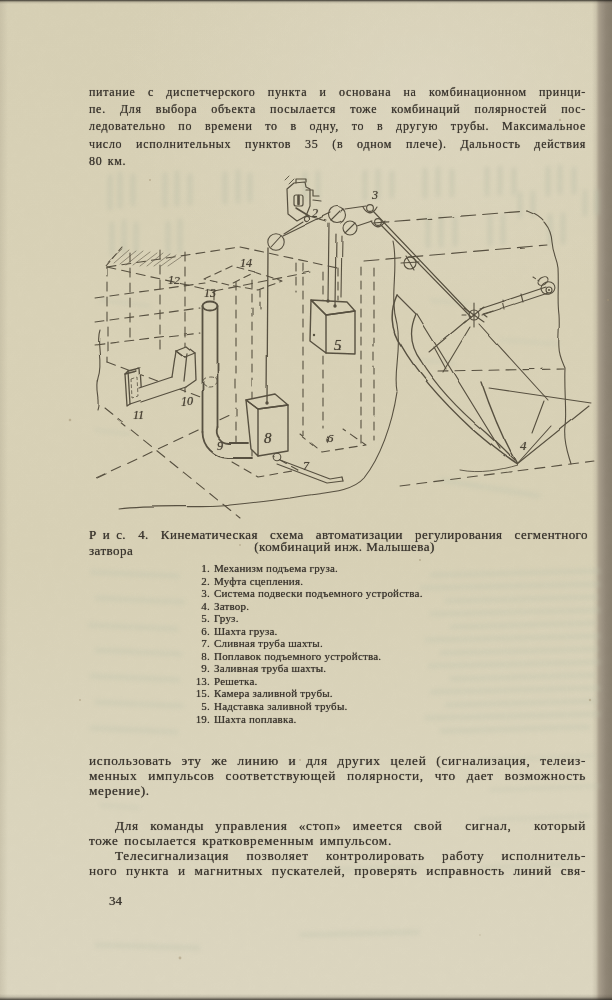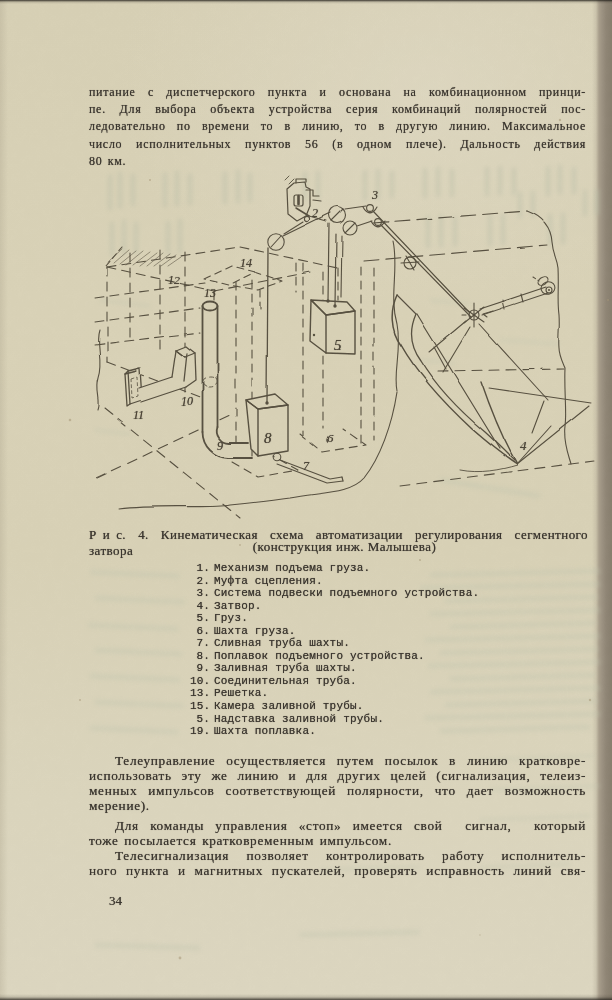"пе. Для выбора объекта устройства" div.j { text: устройства серия -> посылается тоже }
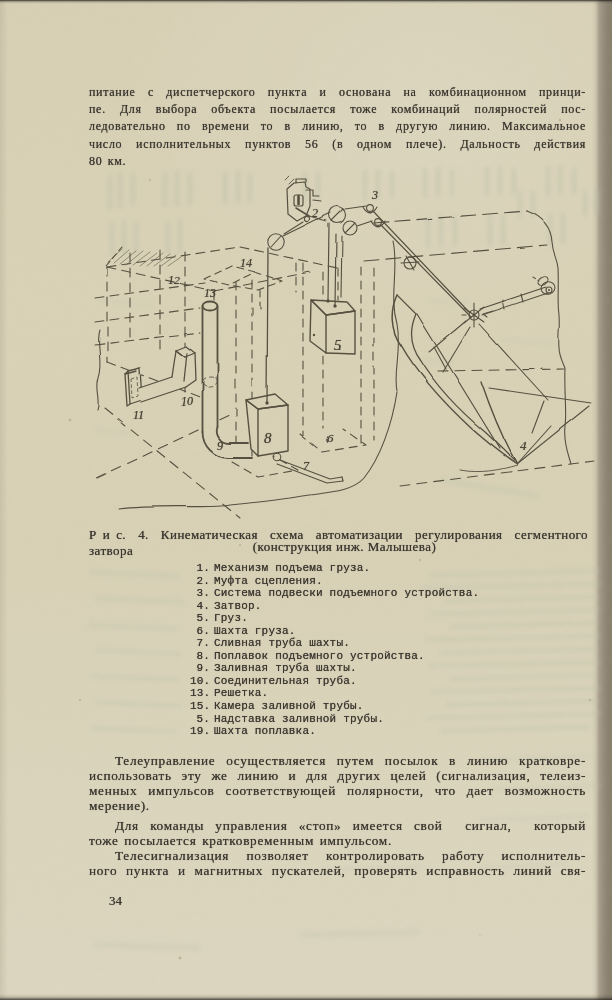"ледовательно по времени то в" div.j { text: линию, то в другую линию -> одну, то в другую трубы }
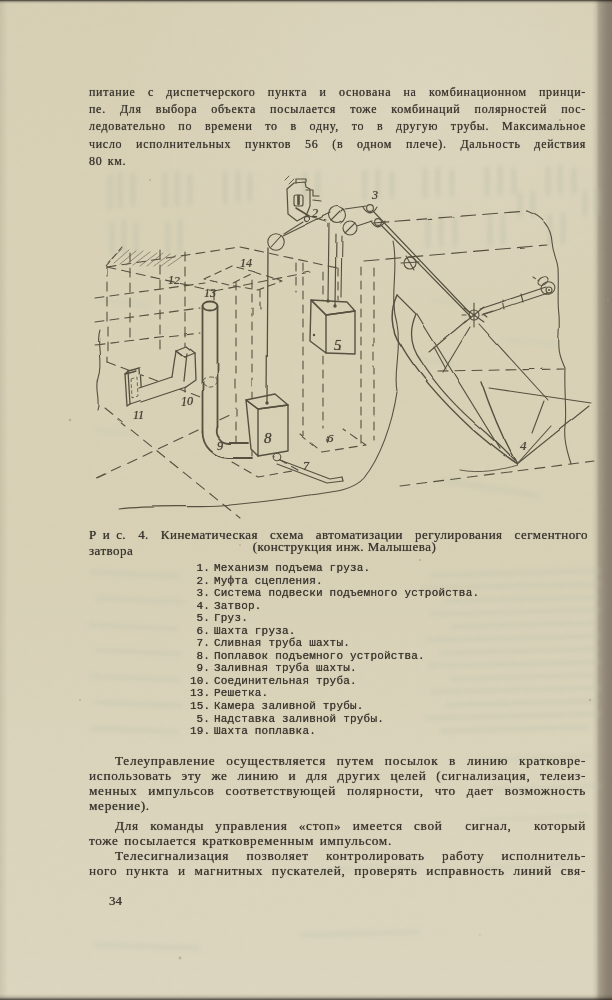"число исполнительных пунктов 56 (в" div.j { text: 56 -> 35 }
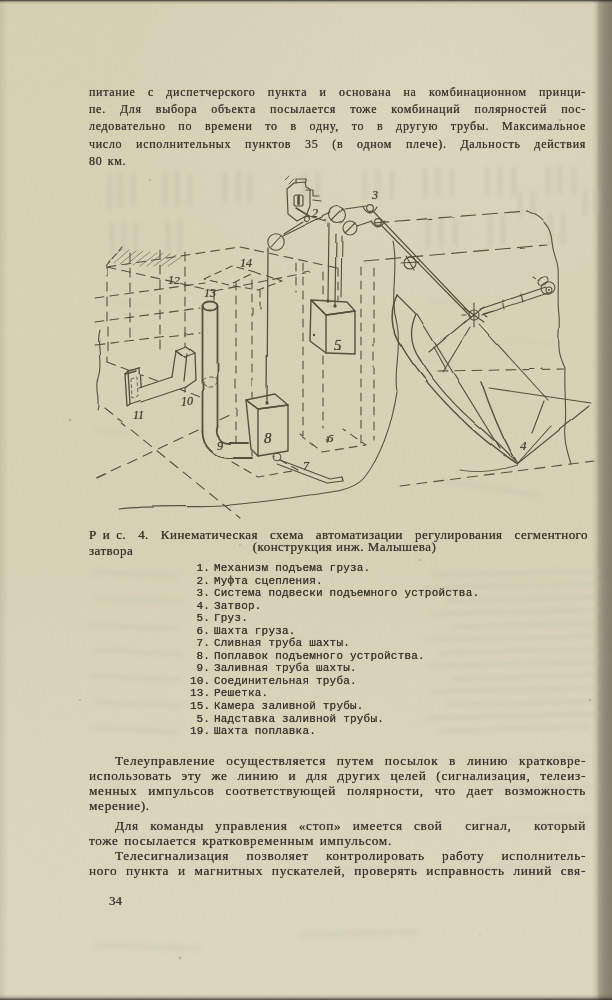"(конструкция инж. Малышева)" div.t { text: конструкция -> комбинаций }
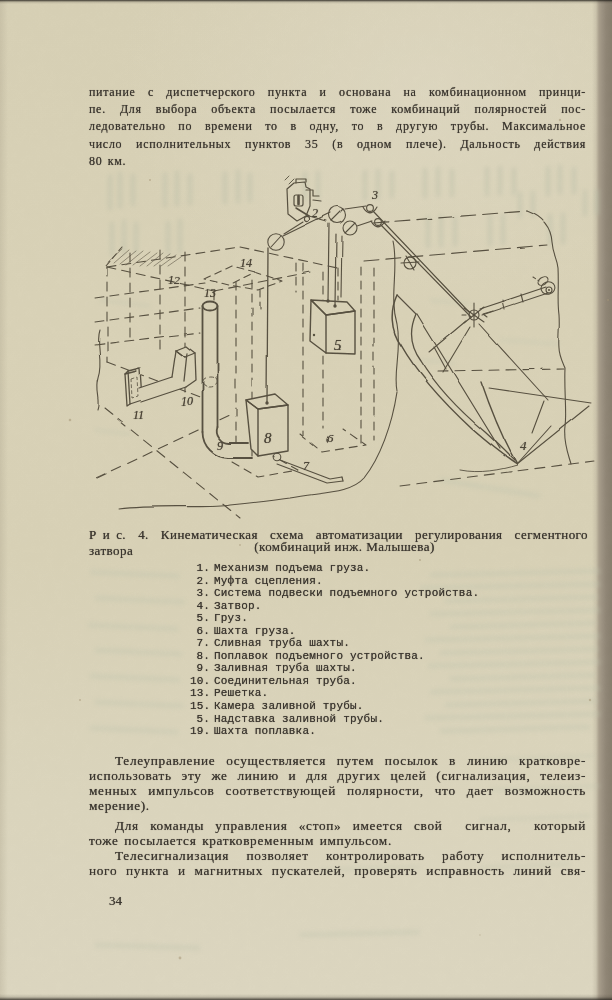"1. Механизм подъема груза." div.t { font-family: Liberation Mono, monospace -> none }
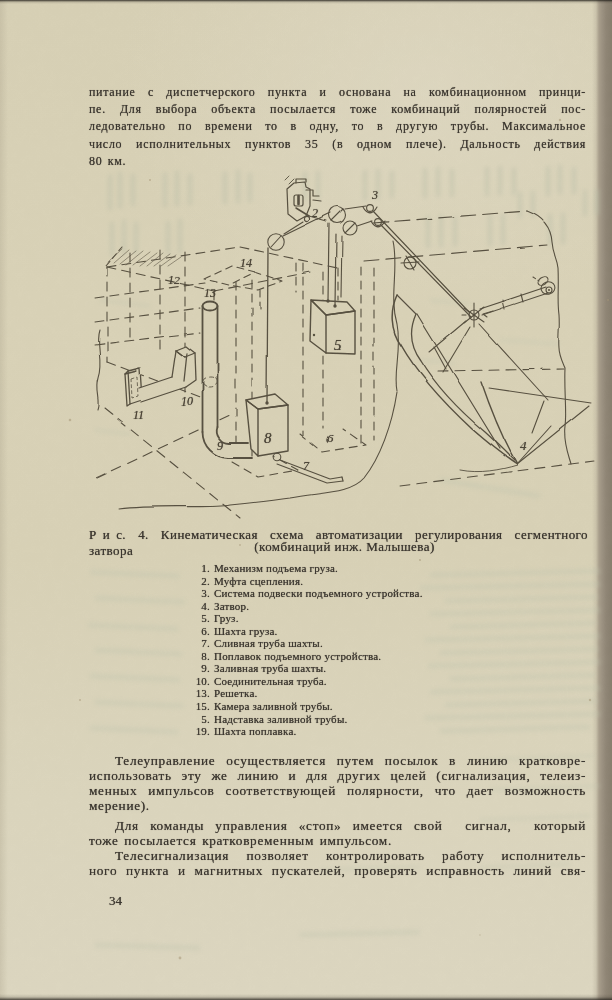"10. Соединительная труба." div { html: <div><span>10.</span>Соединительная труба.</div> -> none }
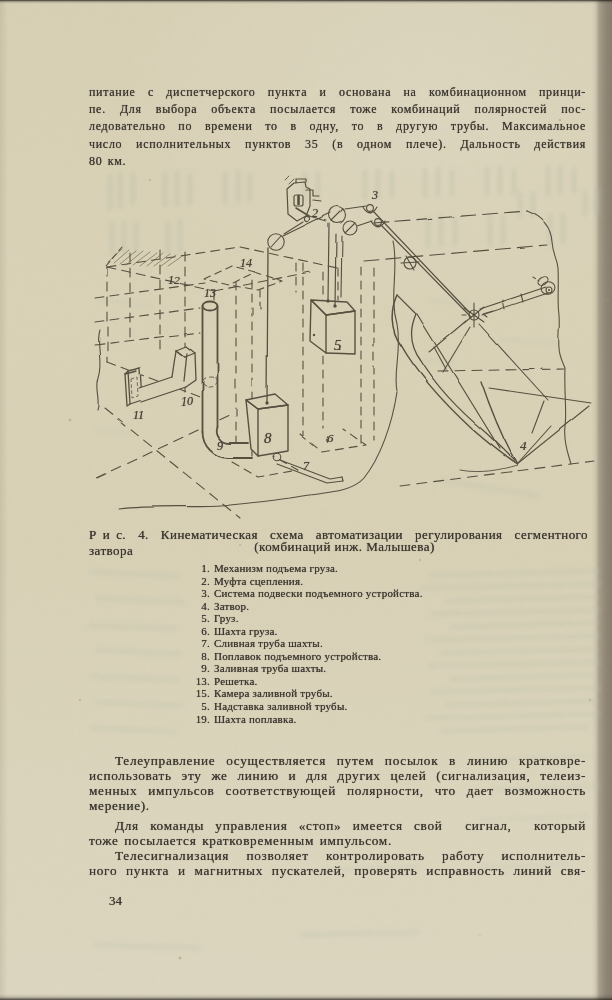"Телеуправление осуществляется путем" div.j { html: <div><span></span>Телеуправление осуществляется путем посылок в линию кратковре-</div> -> none }
